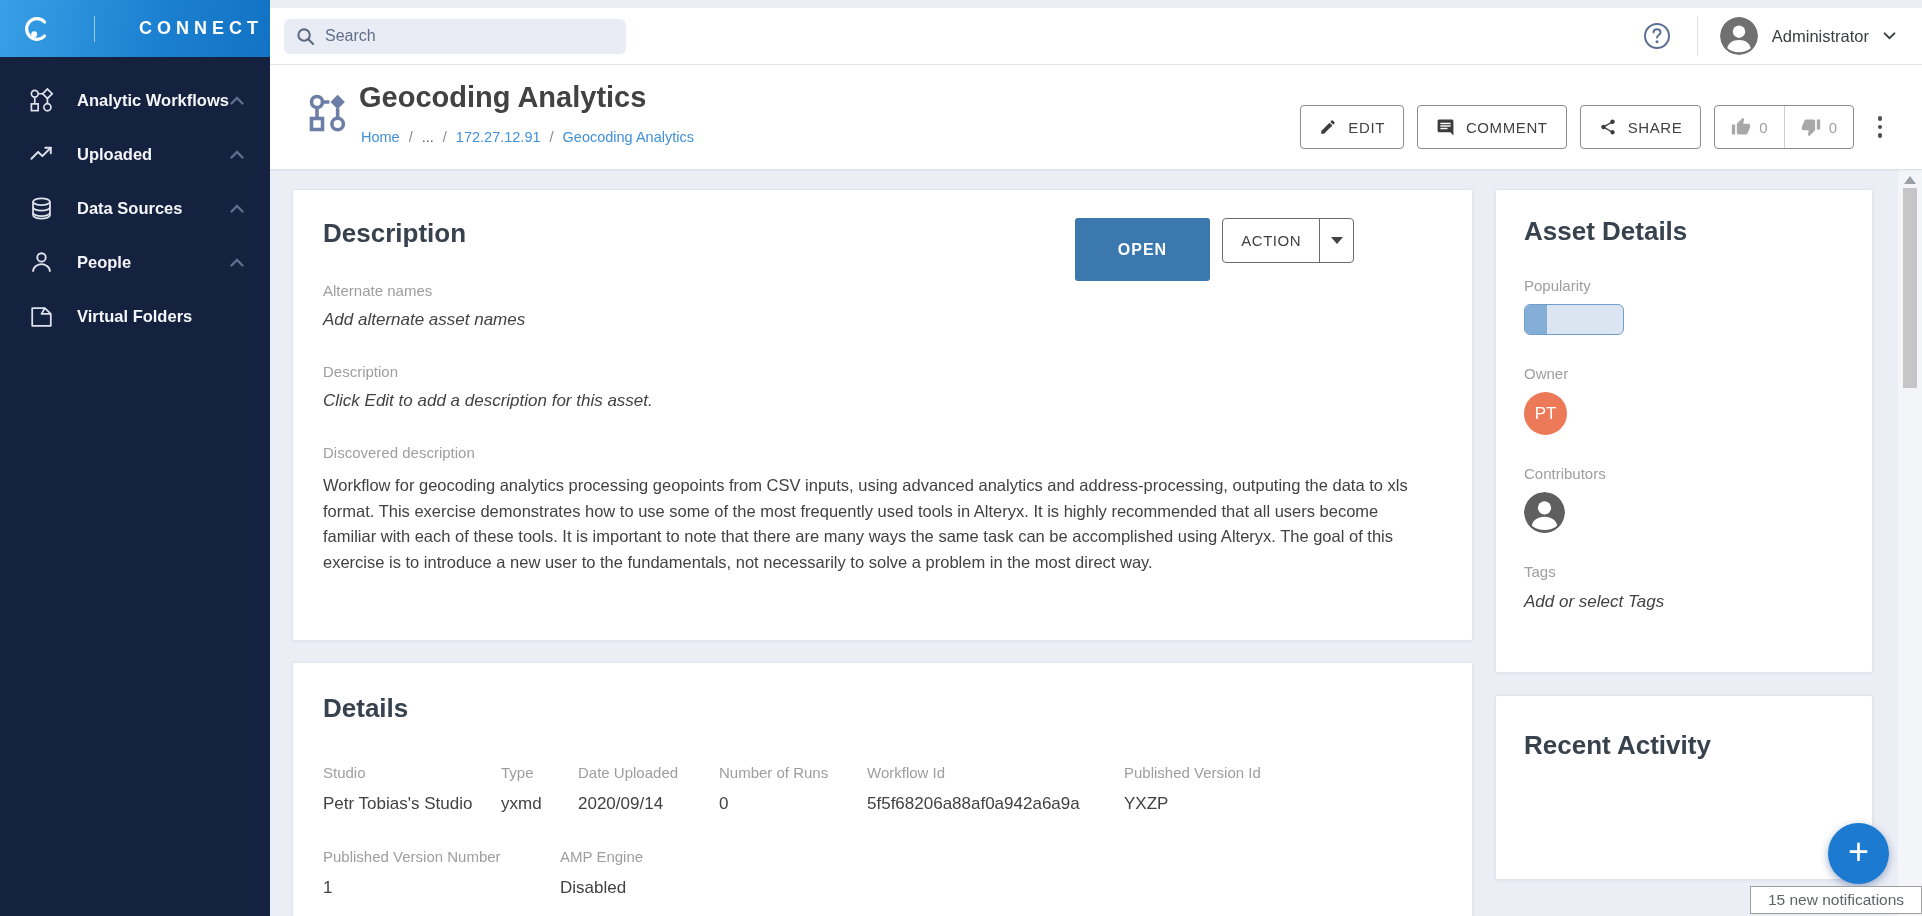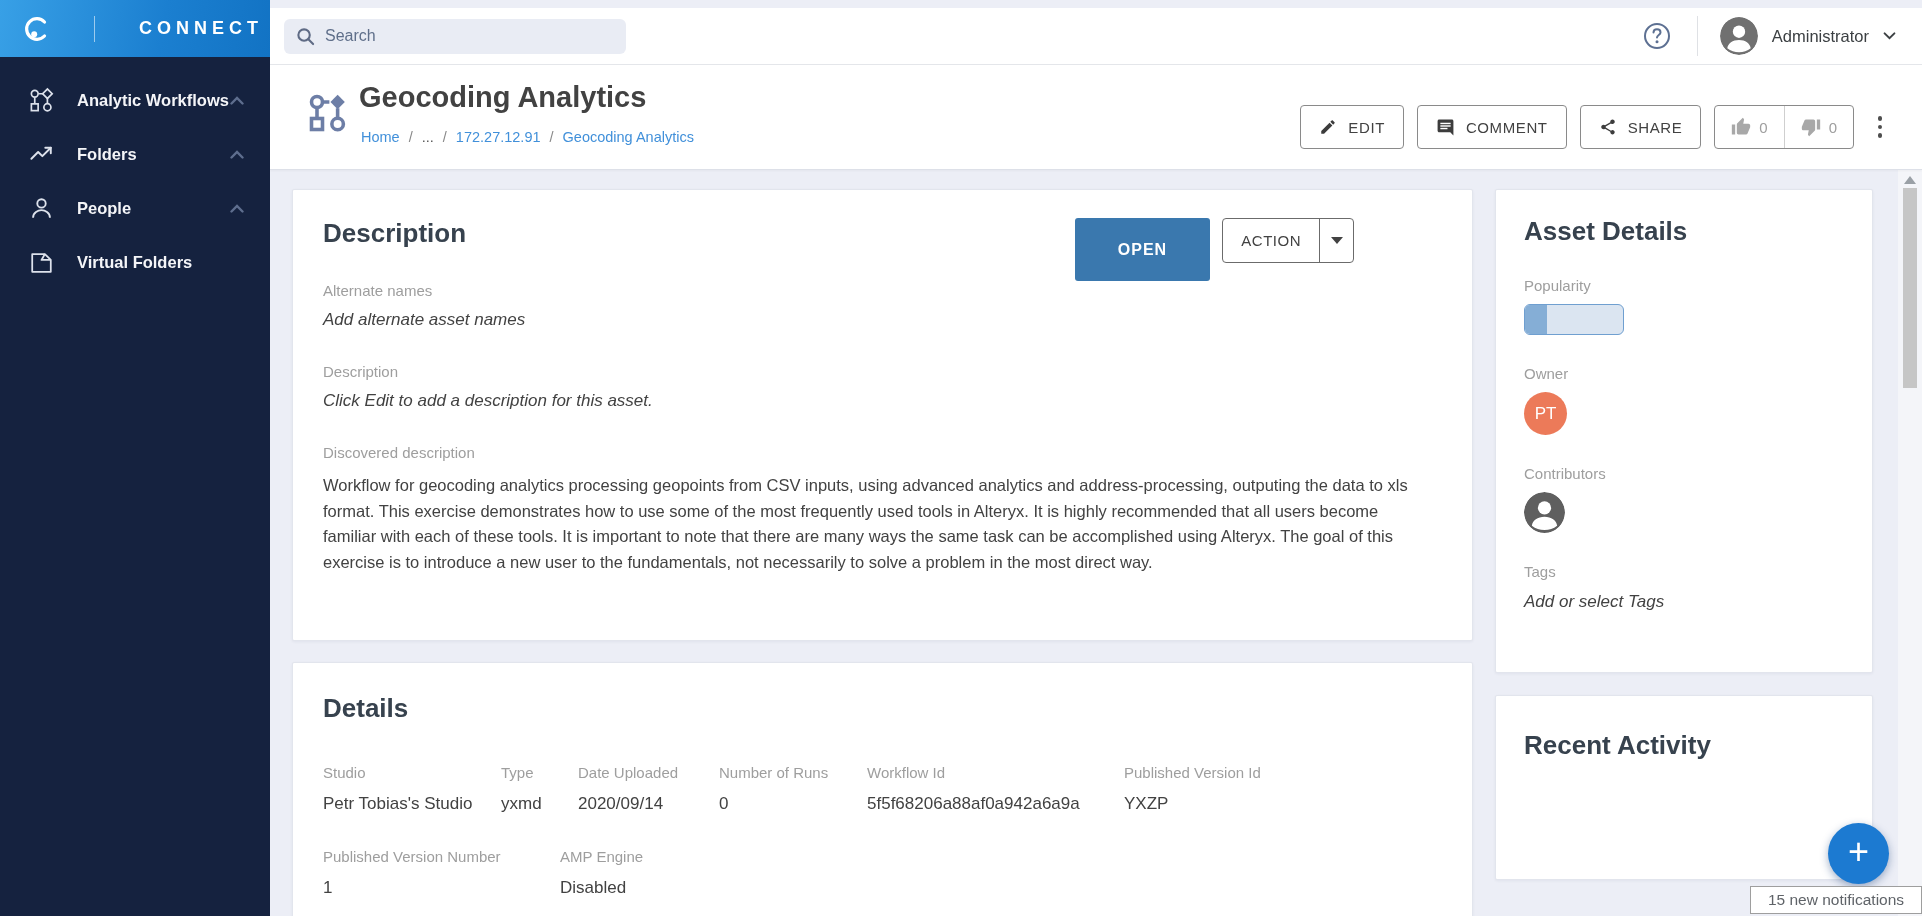"Folders" span.nav-label { text: Folders -> Uploaded }
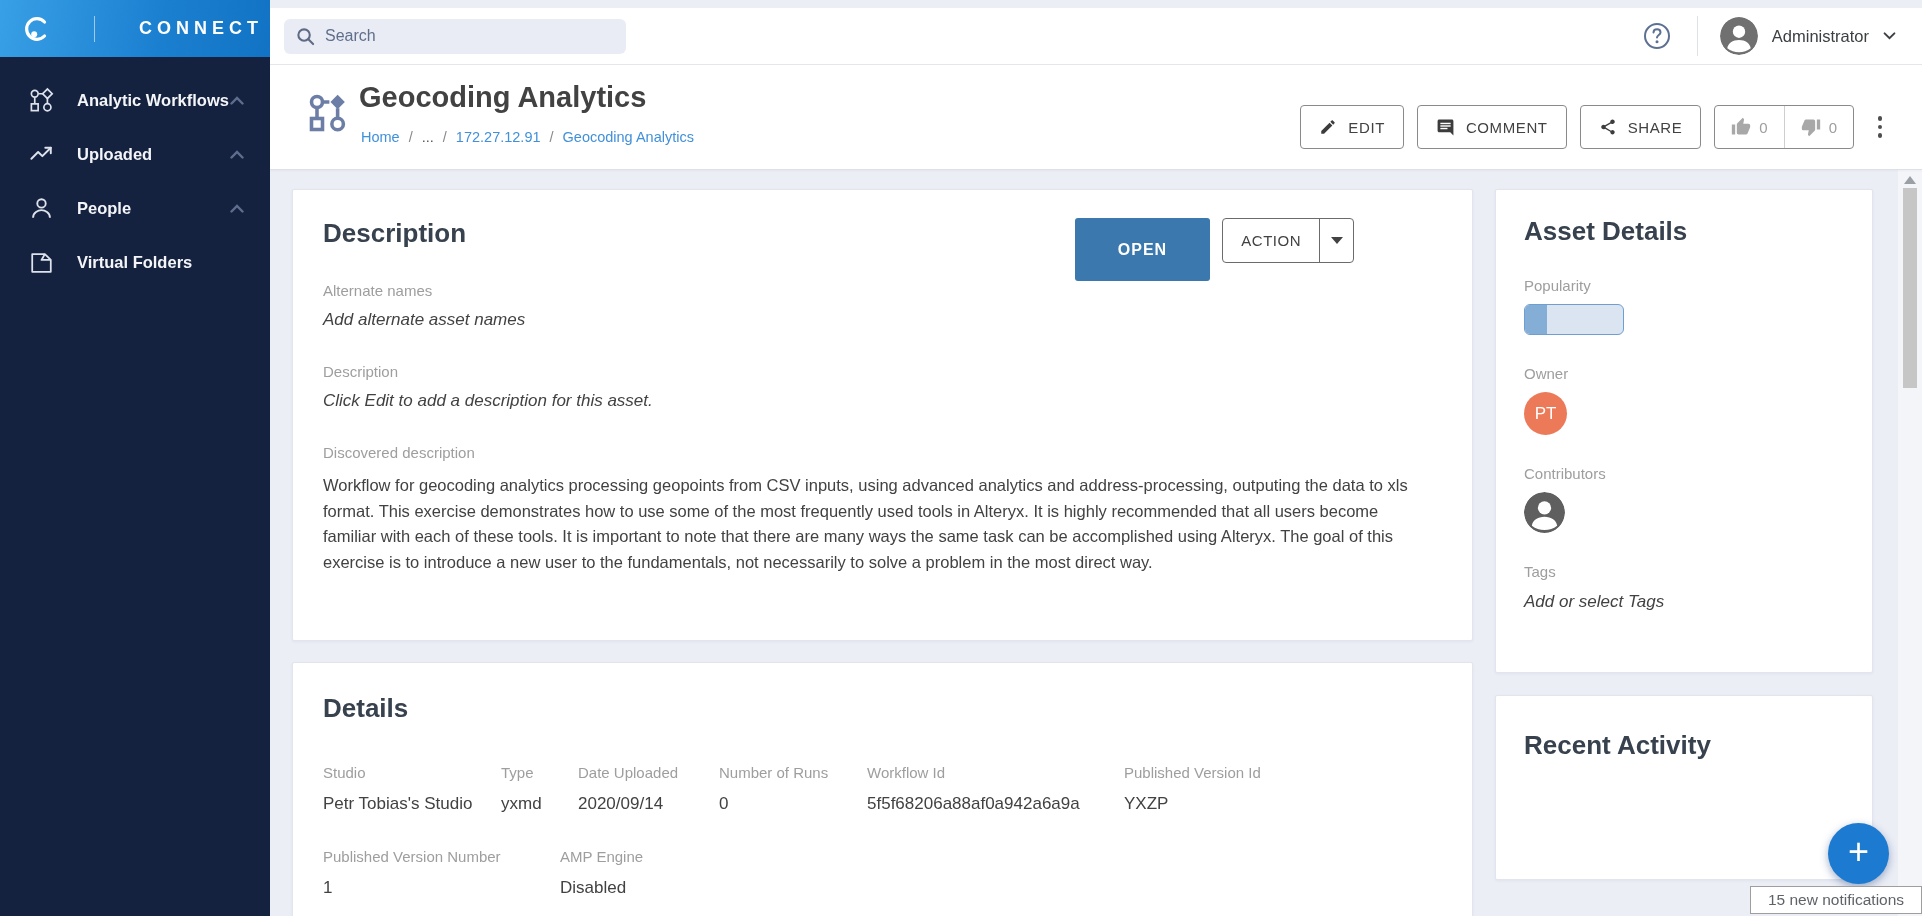"Data Sources" div.nav-item { html: none -> <div> <svg> <ellipse></ellipse> <path></path> <path></path> <path></path> </svg> <span>Data Sources</span> <svg> <path></path> </svg> </div> }
